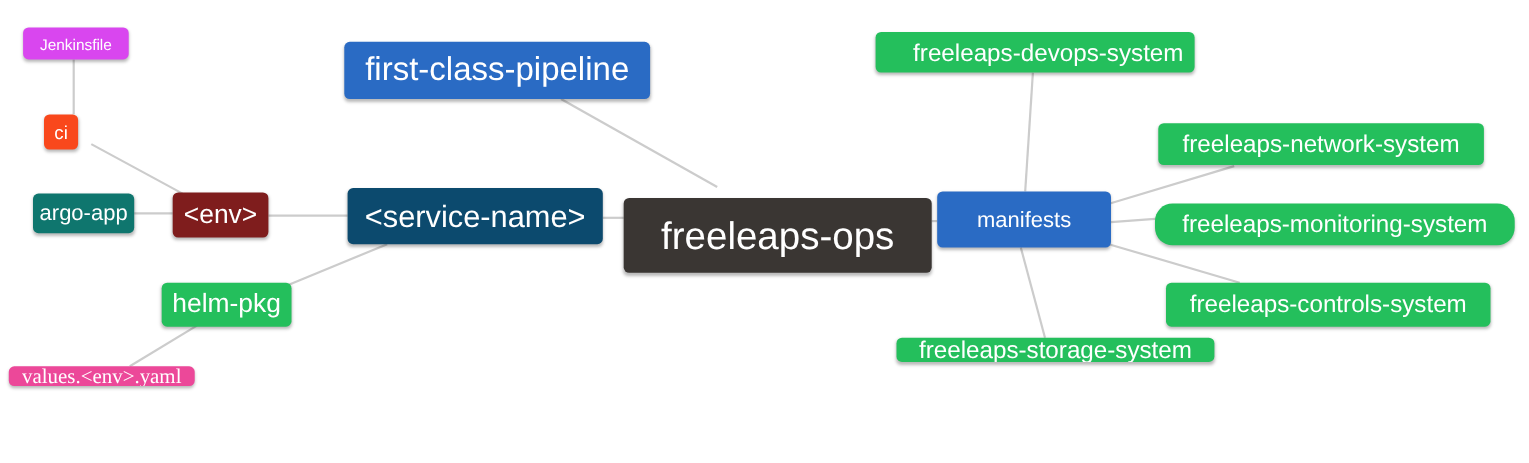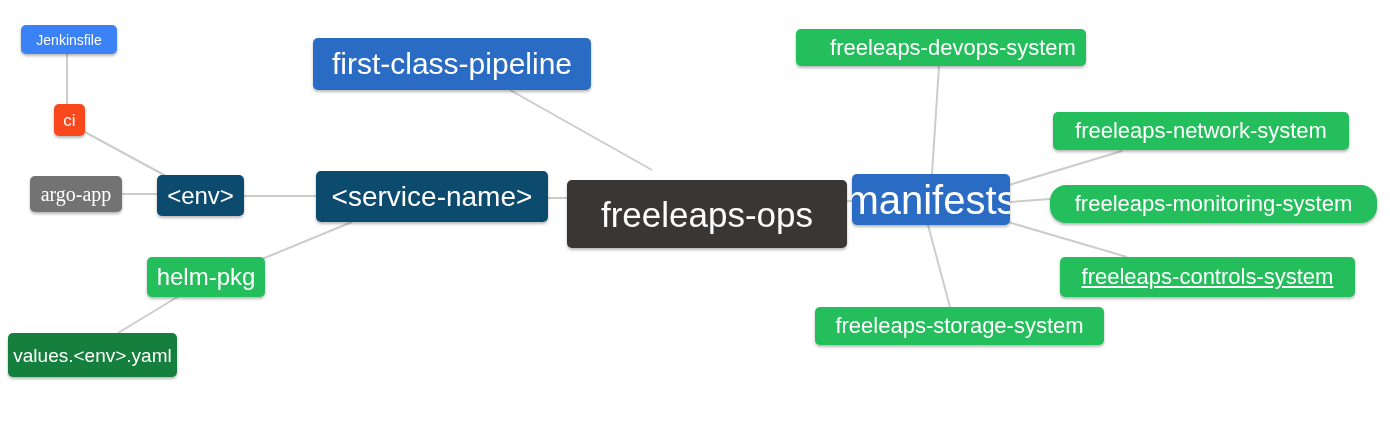"Jenkinsfile" div.node { background: #3b82f6 -> #d946ef }
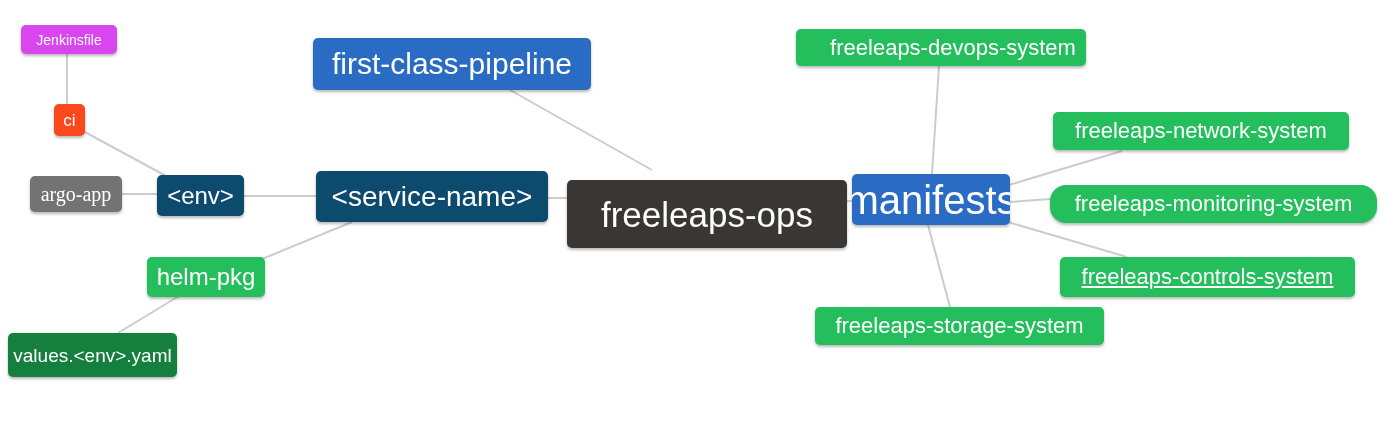"ci" div.node { left: 54px -> 40px }
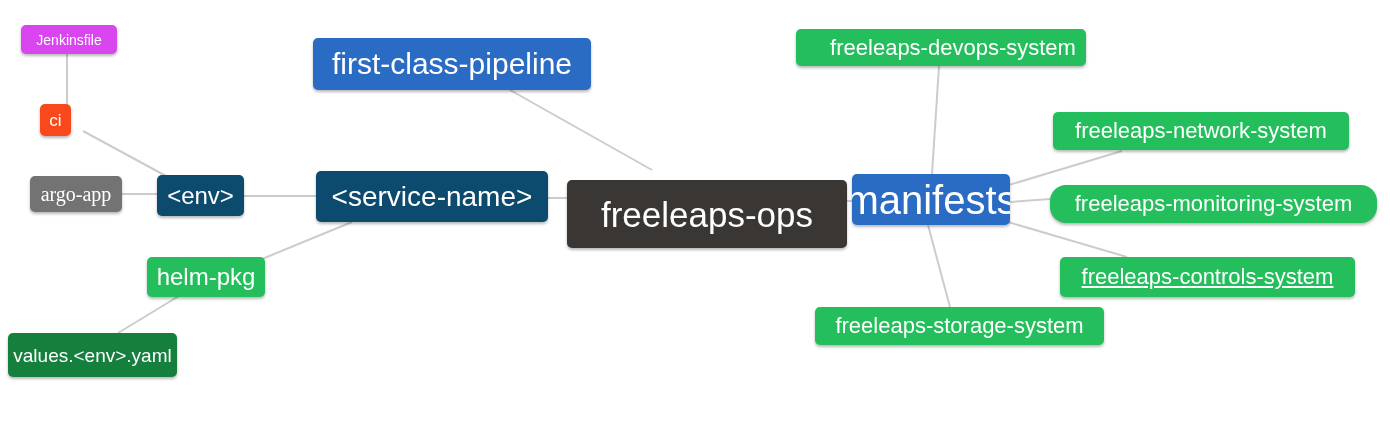"argo-app" div.node { background: #737373 -> #0f766e; font-family: Liberation Serif, serif -> none }
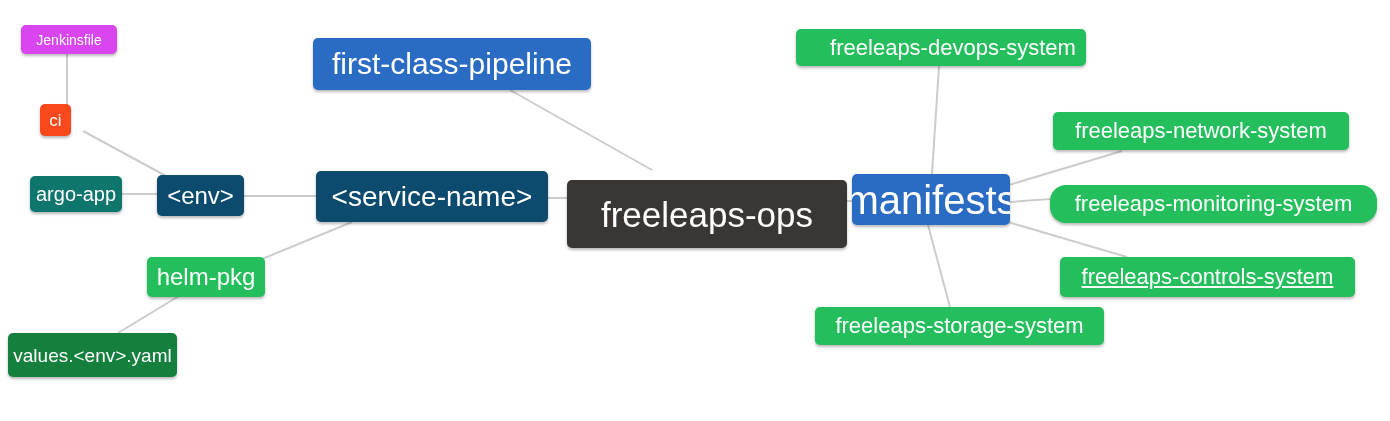"<env>" div.node { background: #0c4a6e -> #7f1d1d }
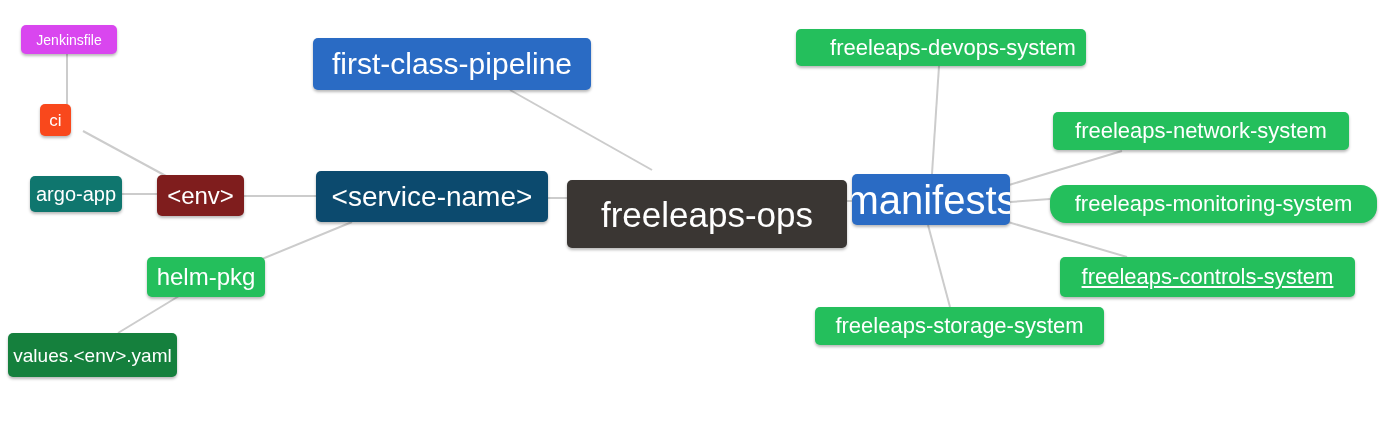"manifests" div.node { font-size: 40px -> 20px }
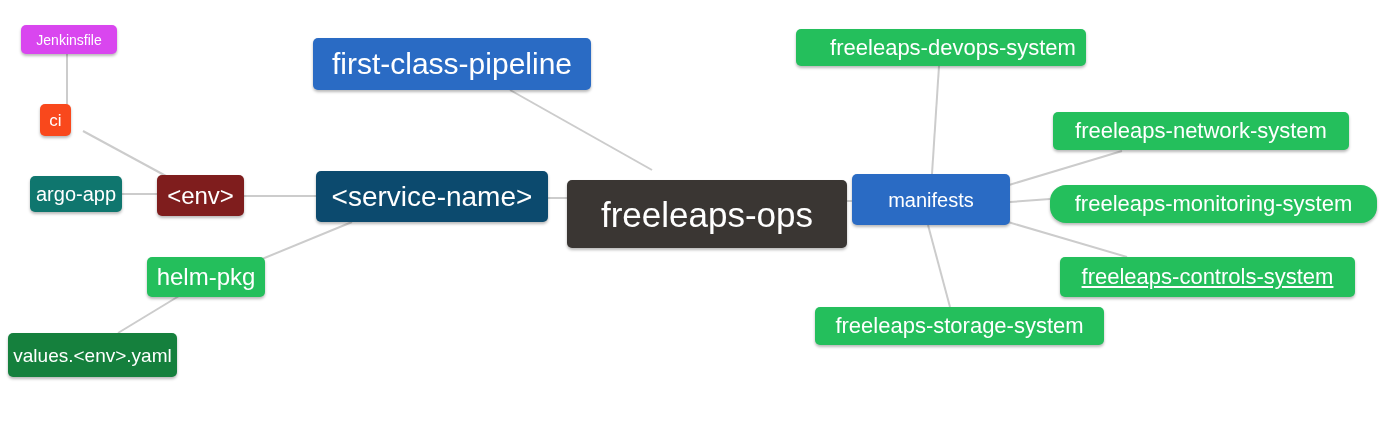"freeleaps-controls-system" div.node { text-decoration: underline -> none }
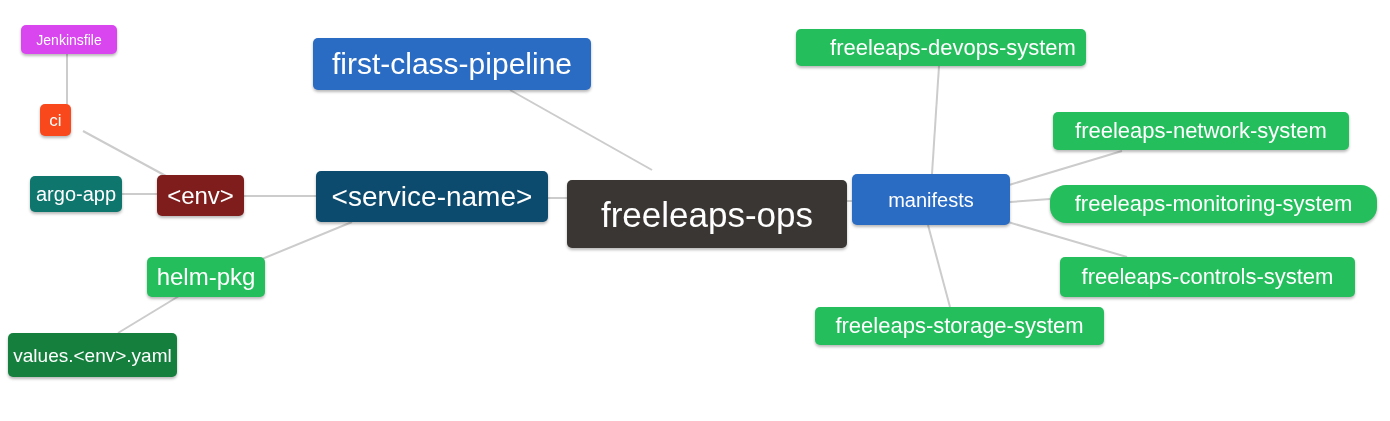"freeleaps-storage-system" div.node { height: 38px -> 22px }
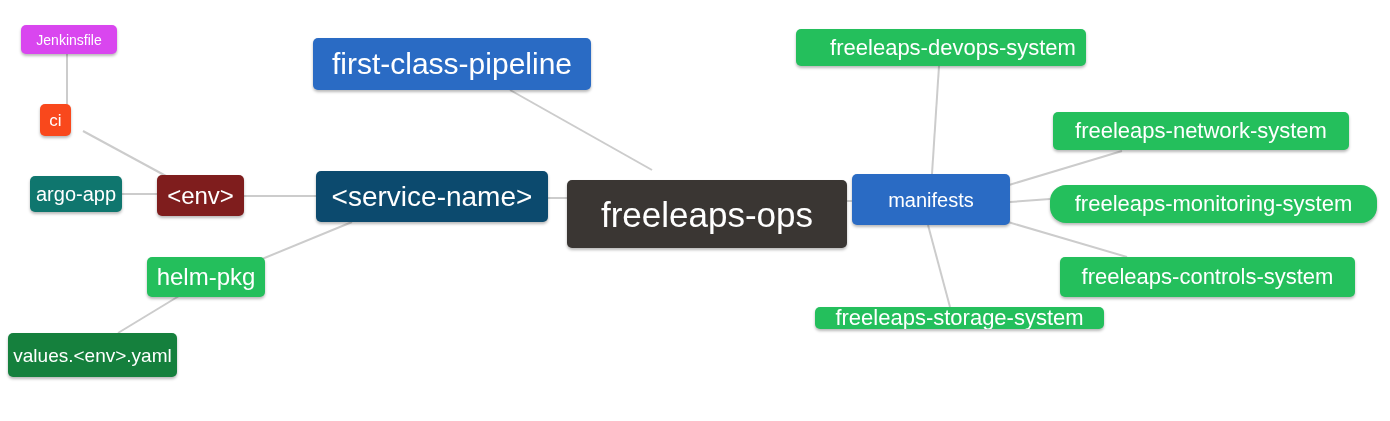"values.<env>.yaml" div.node { background: #15803d -> #ec4899; font-family: none -> Liberation Serif, serif; height: 44px -> 18px }
